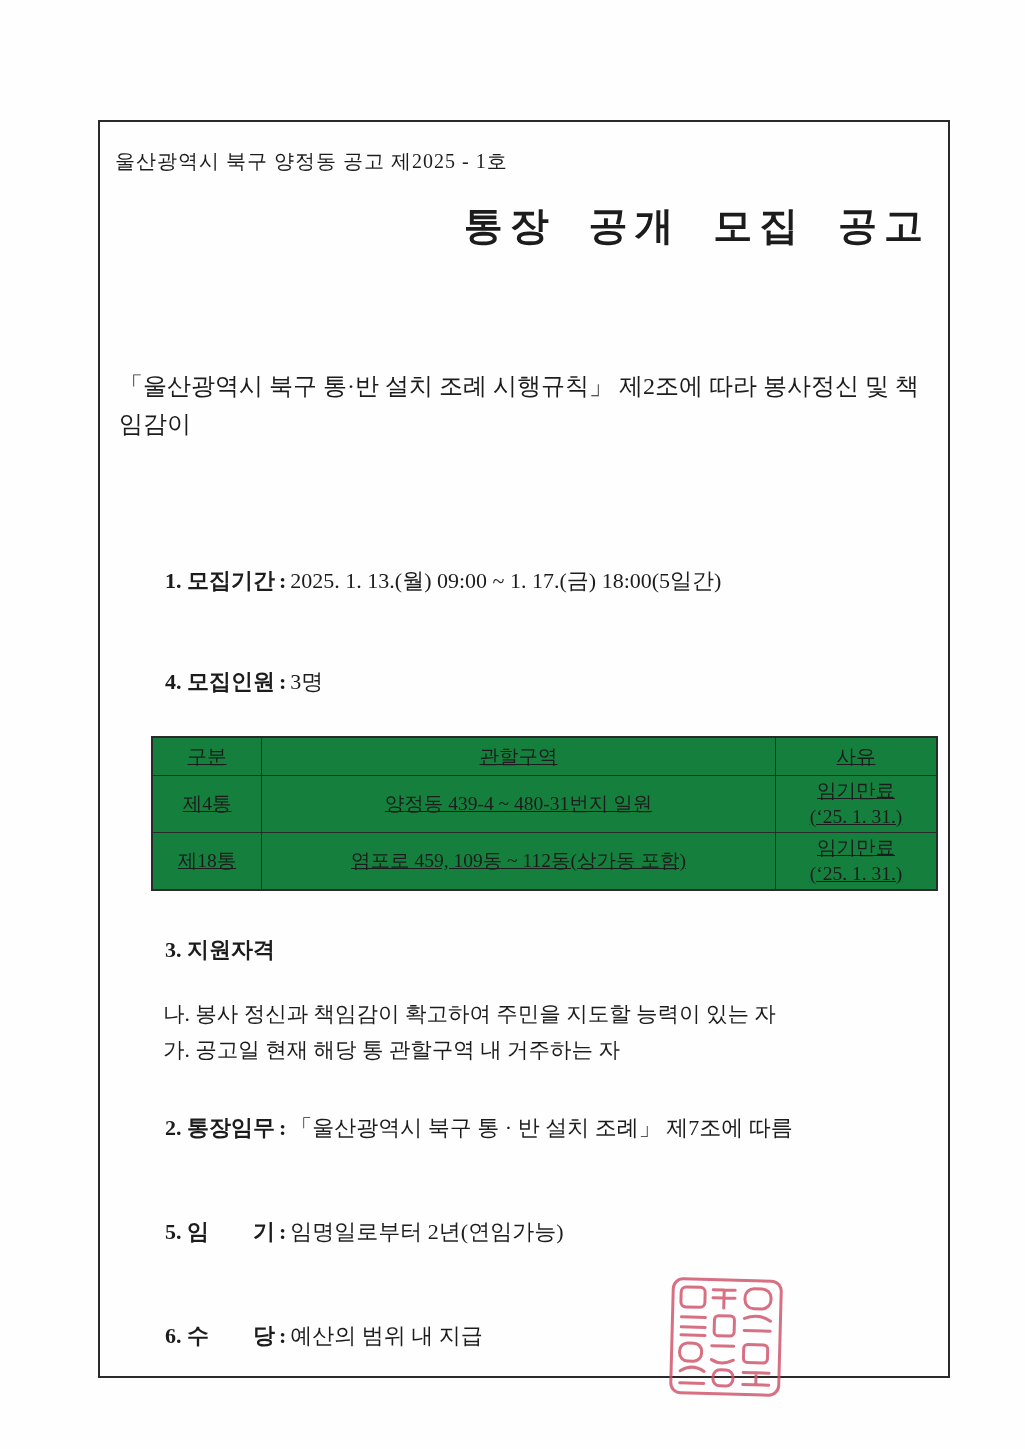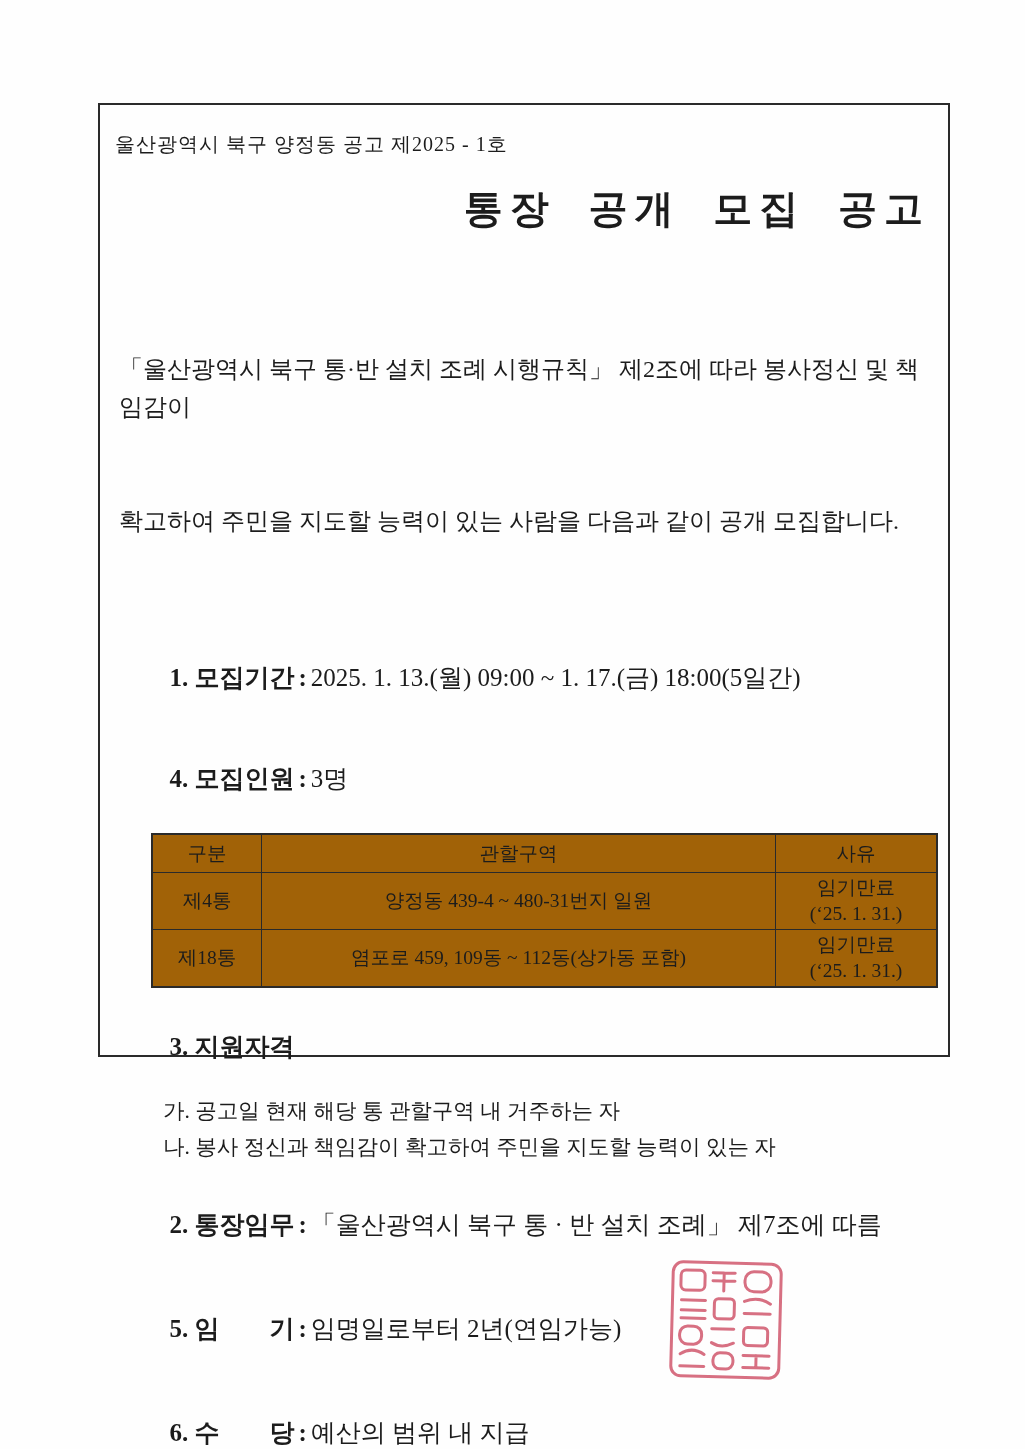"울산광역시 북구 양정동 공고 제2025" .sheet { height: 954px -> 1258px; top: 103px -> 120px }
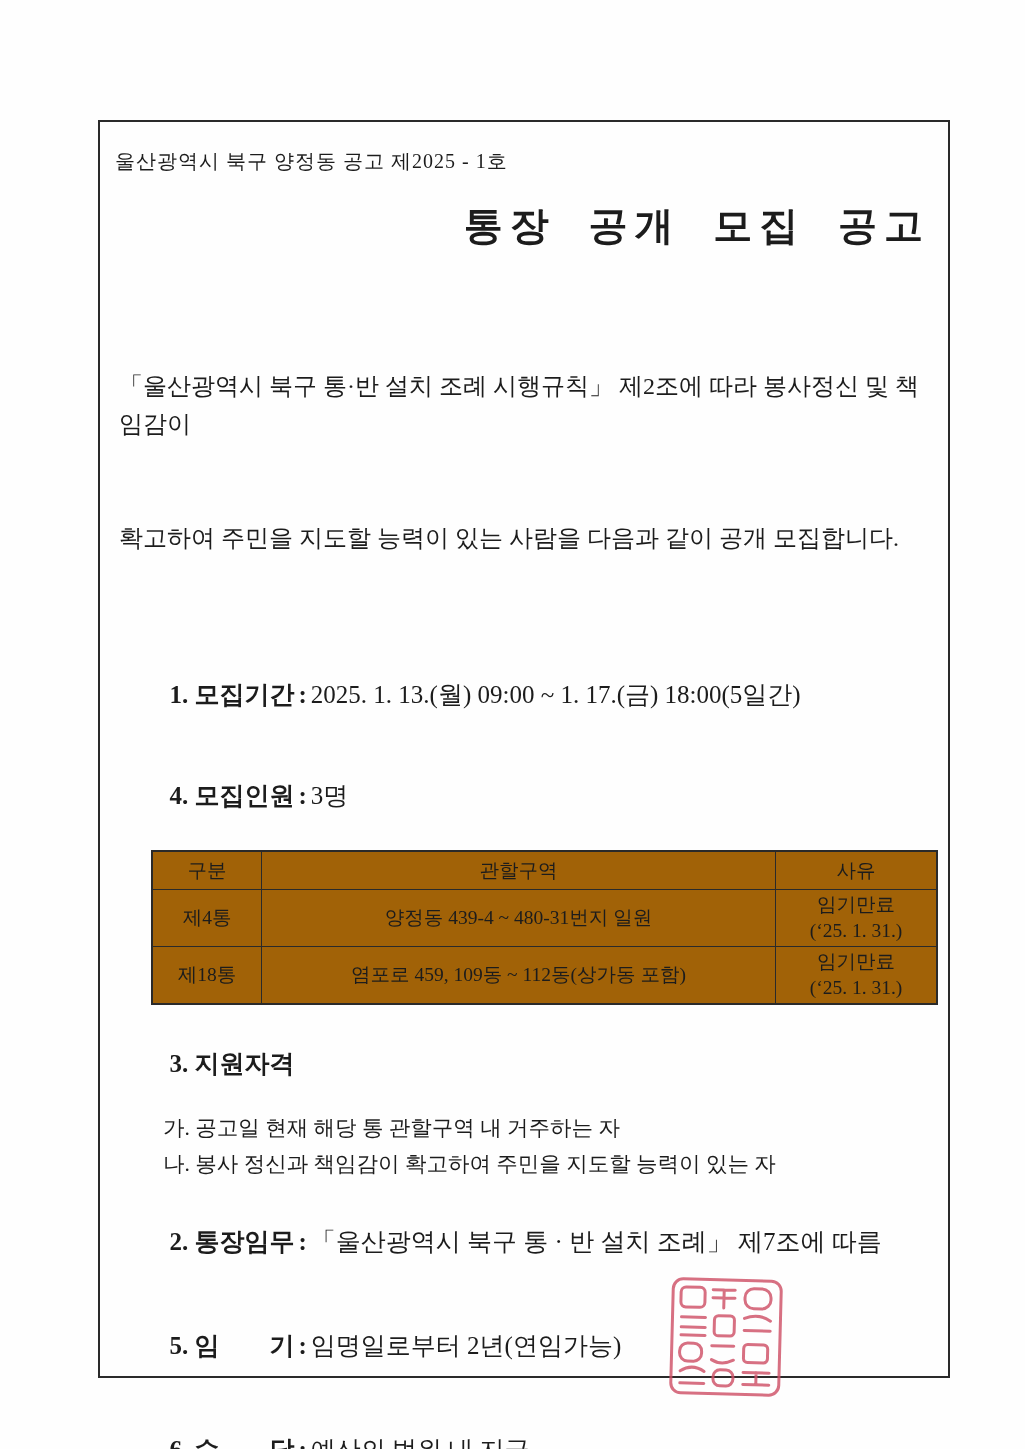"확고하여 주민을 지도할 능력이 있는" div { html: <div>확고하여 주민을 지도할 능력이 있는 사람을 다음과 같이 공개 모집합니다.</div> -> none }
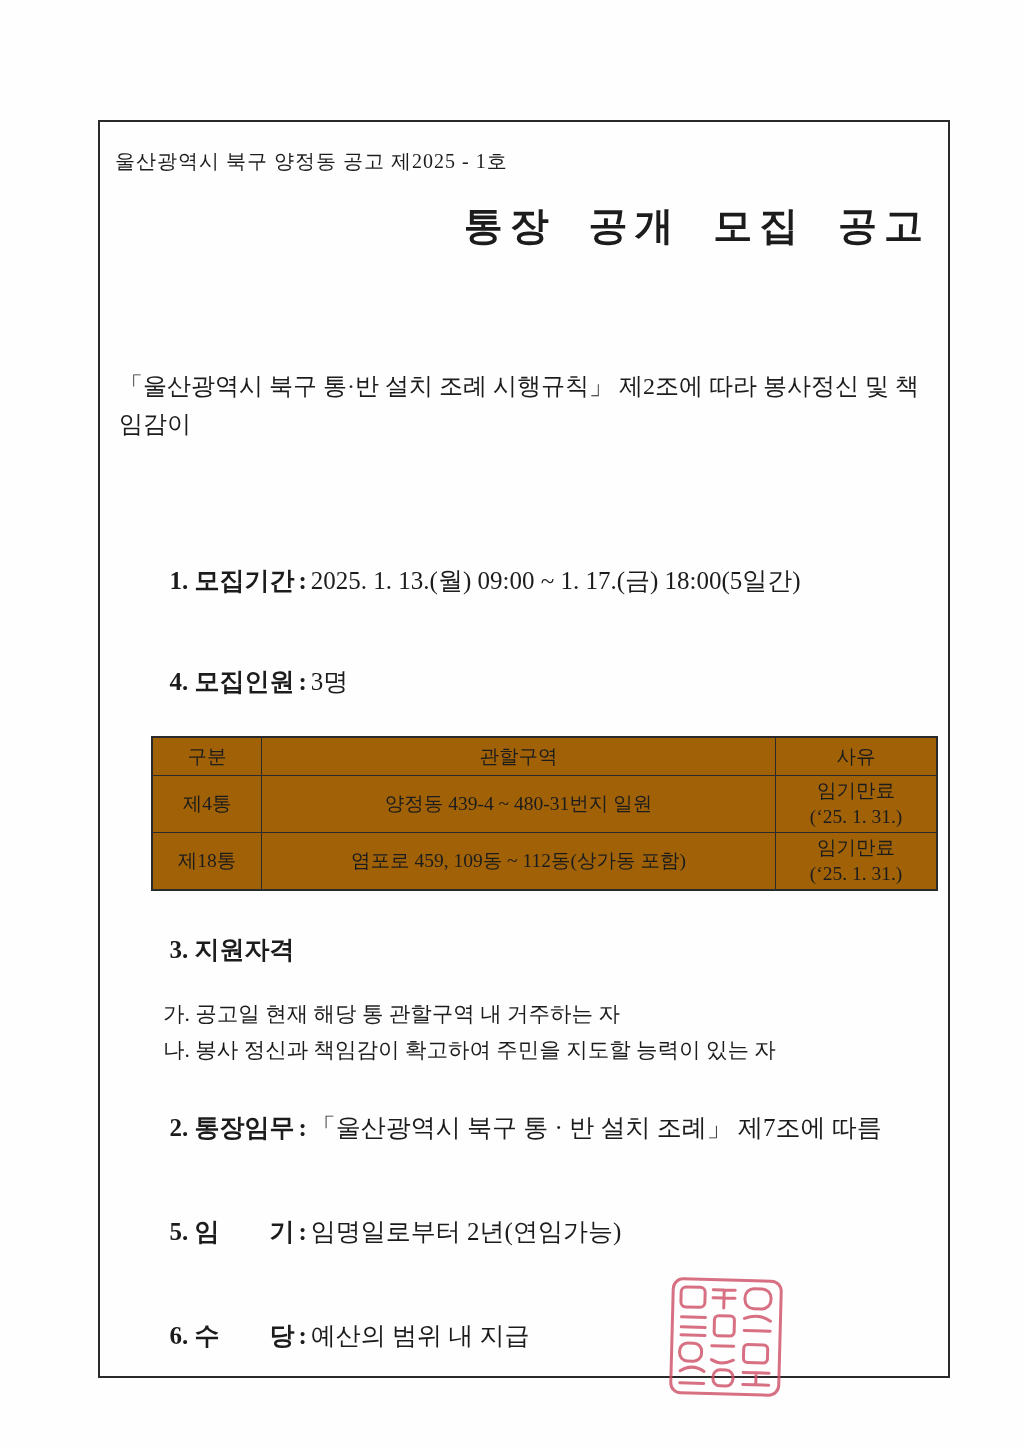"1. 모집기간 : 2025. 1." .item { font-size: 25px -> 22px }
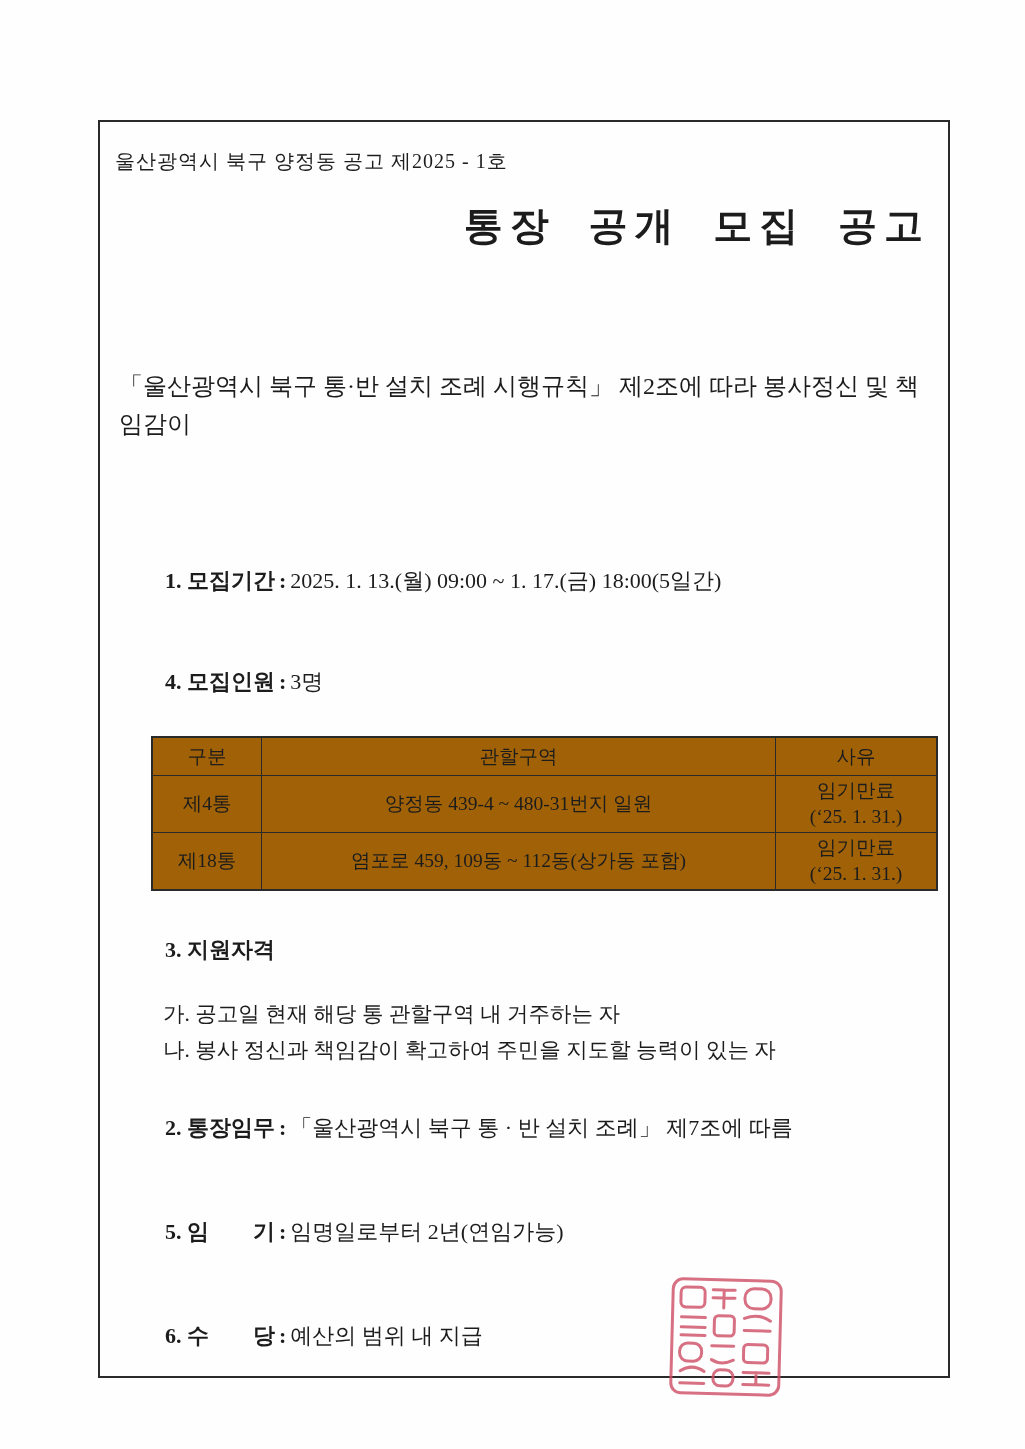"구분" table.recruit th, table.recruit td { background: #a16207 -> #15803d; text-decoration: none -> underline }
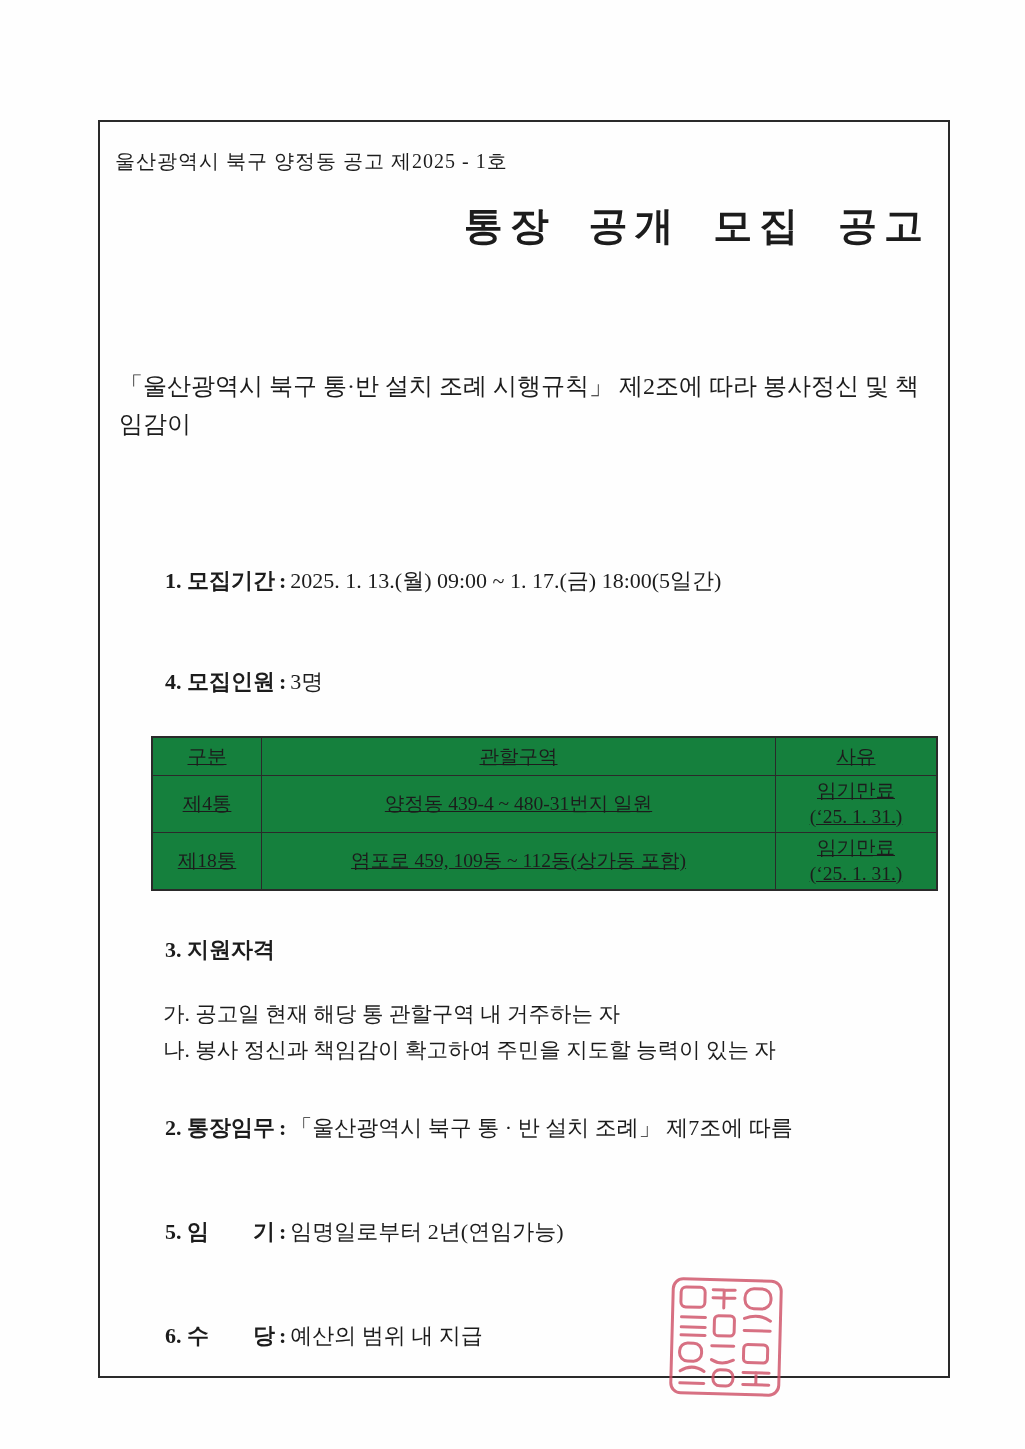"가. 공고일 현재 해당 통" div.sub { order: before "나. 봉사 정신과 책임감이 확고하여" -> after "나. 봉사 정신과 책임감이 확고하여" }
